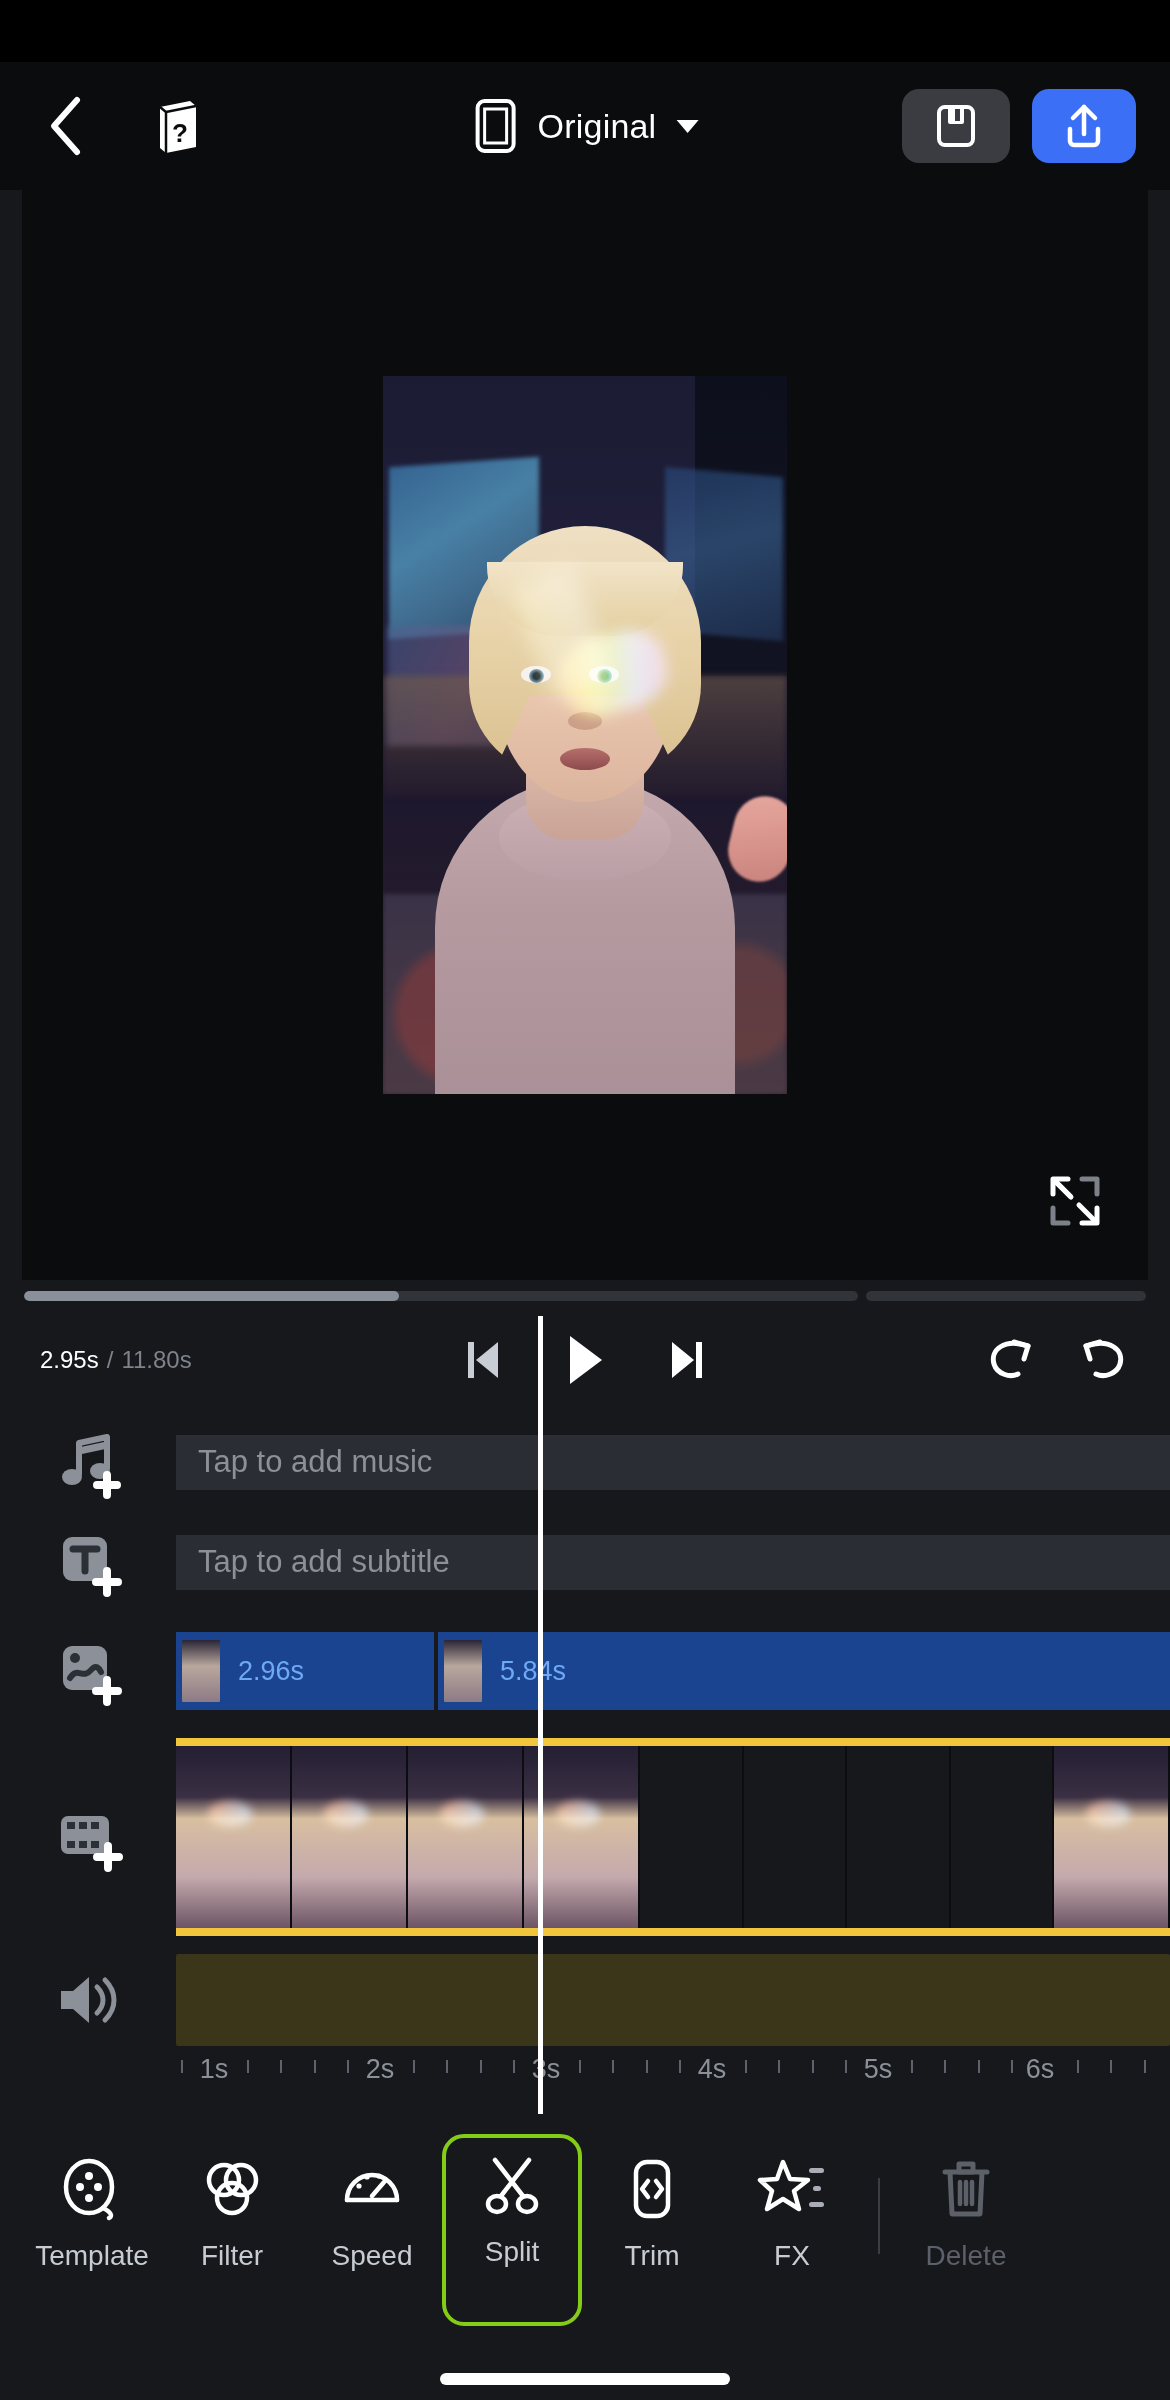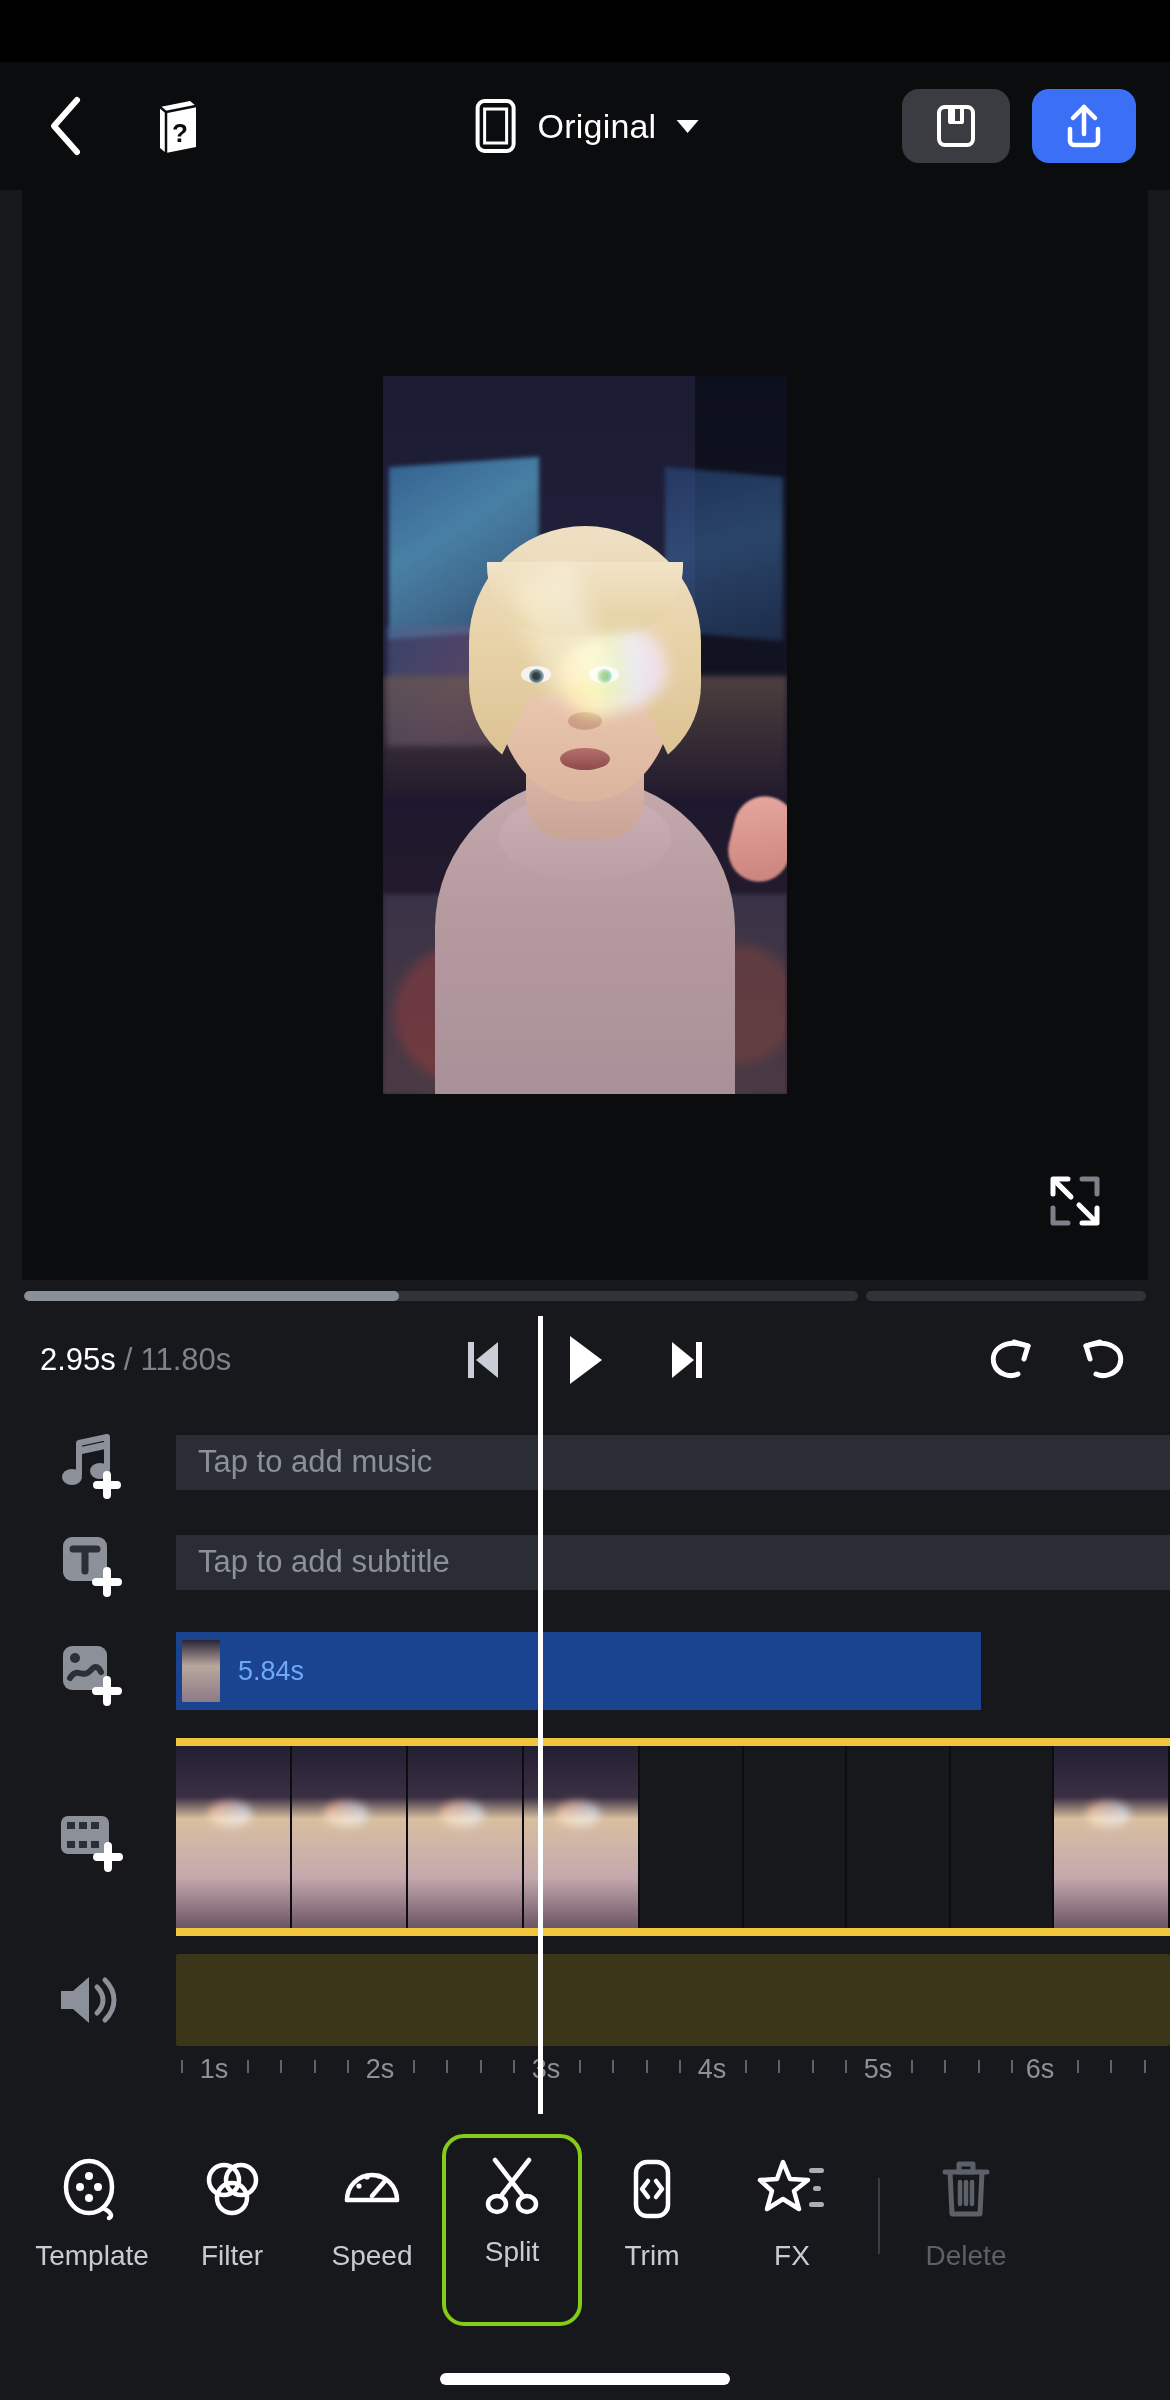"2.95s" .timecode { font-size: 31px -> 24px }
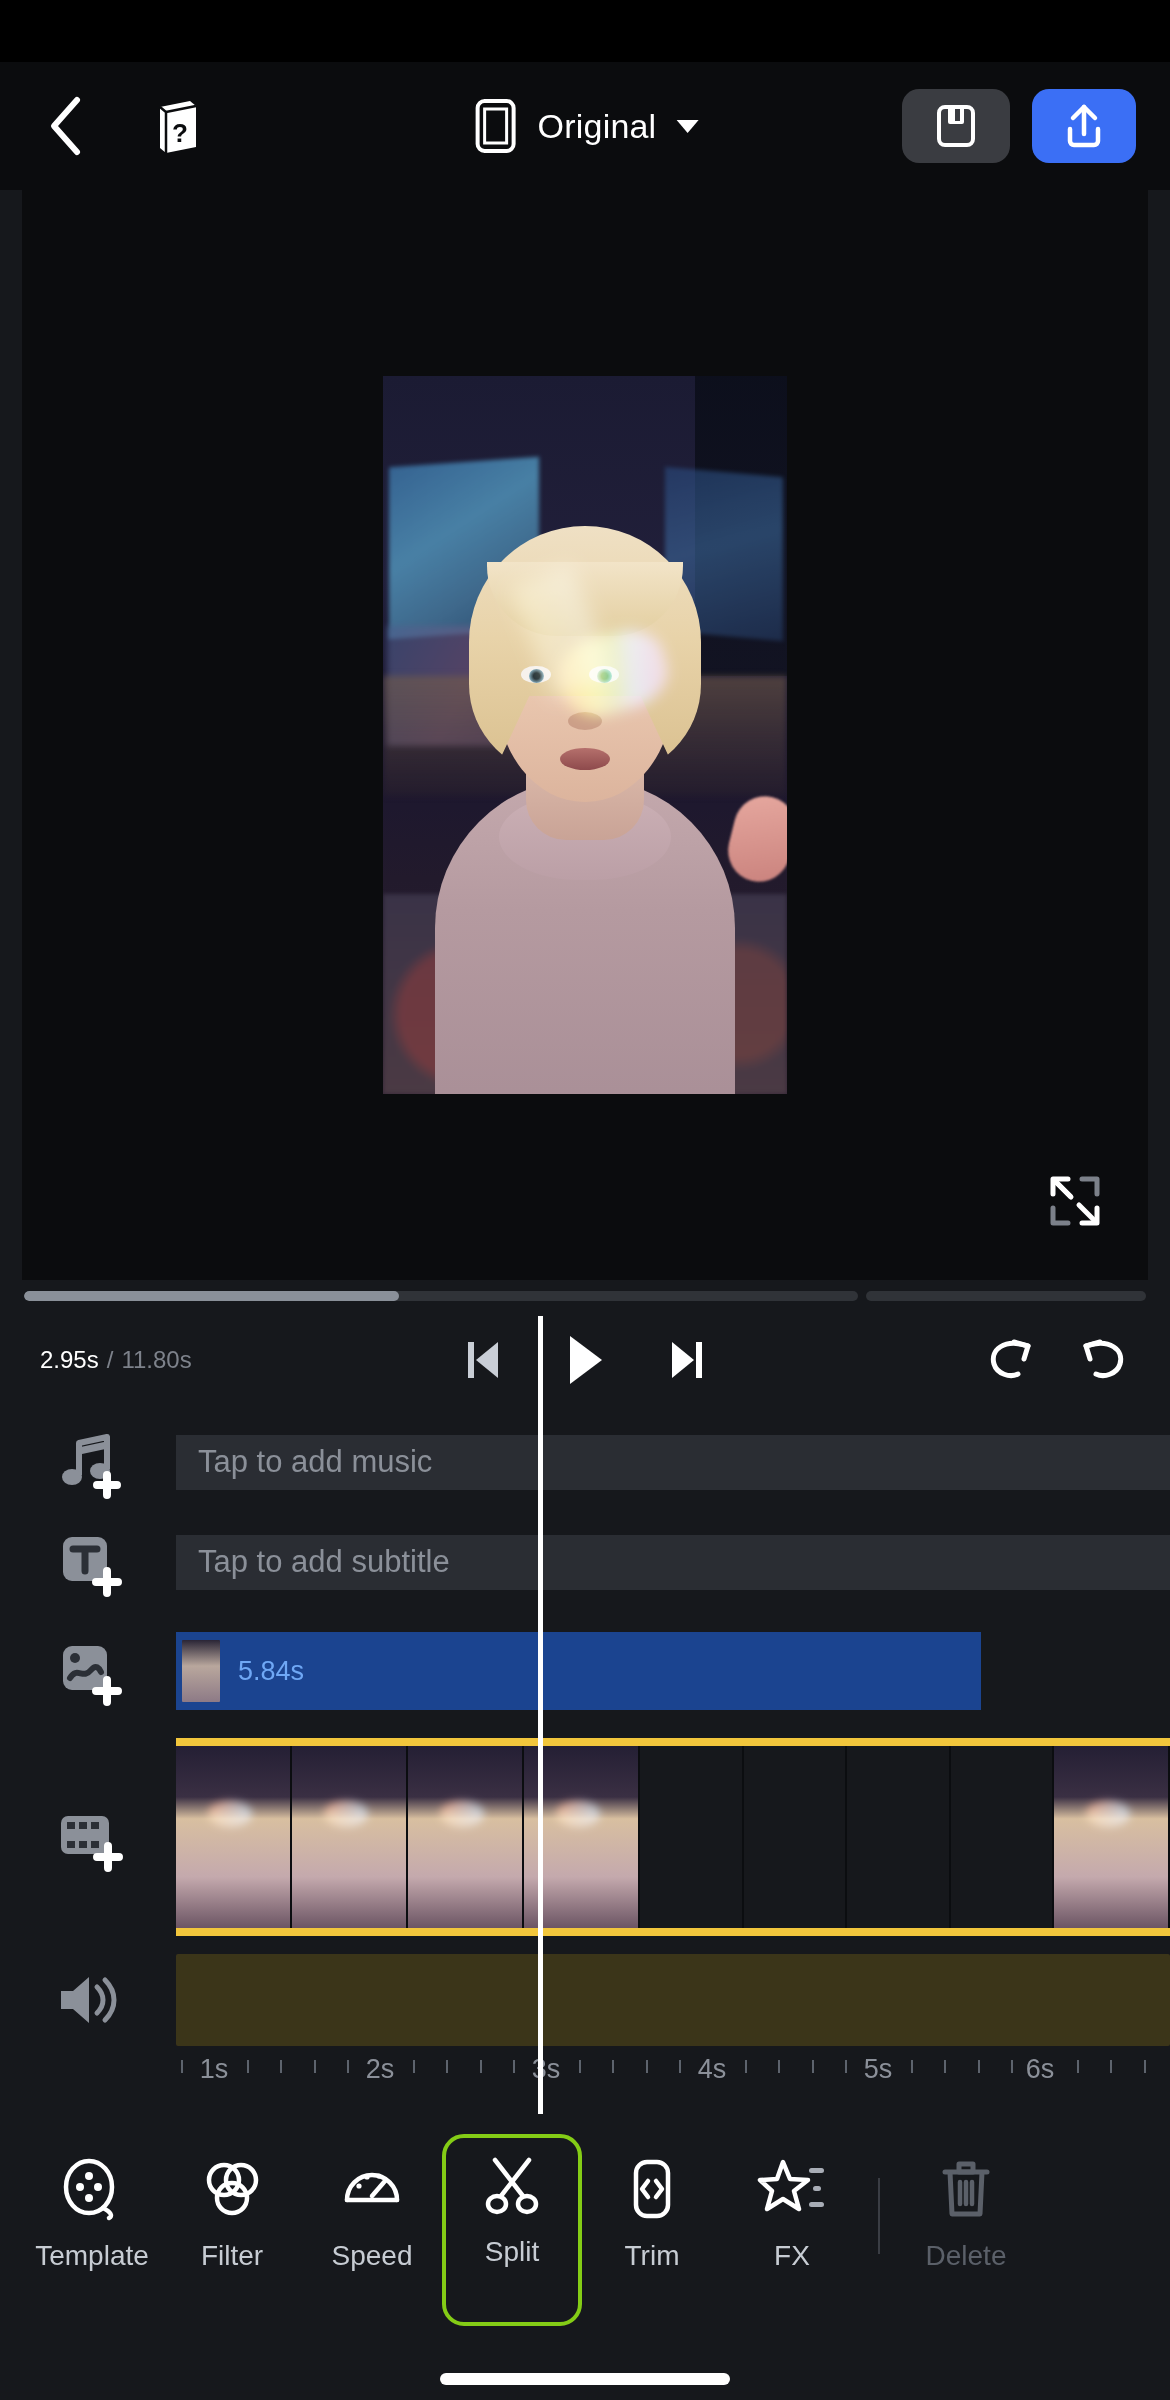"2.96s" div.overlay-clip { html: none -> <div> <div></div> <span>2.96s</span> </div> }
